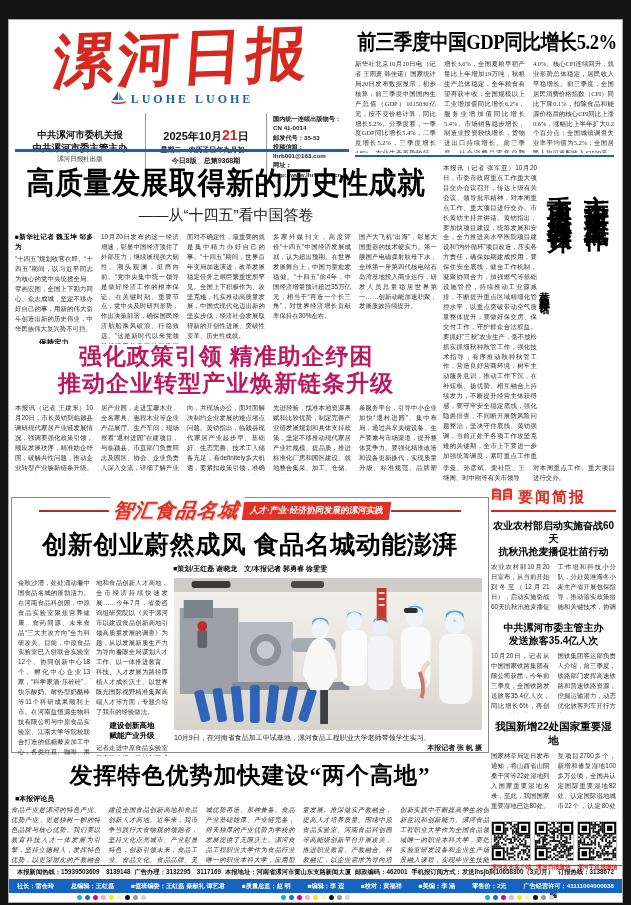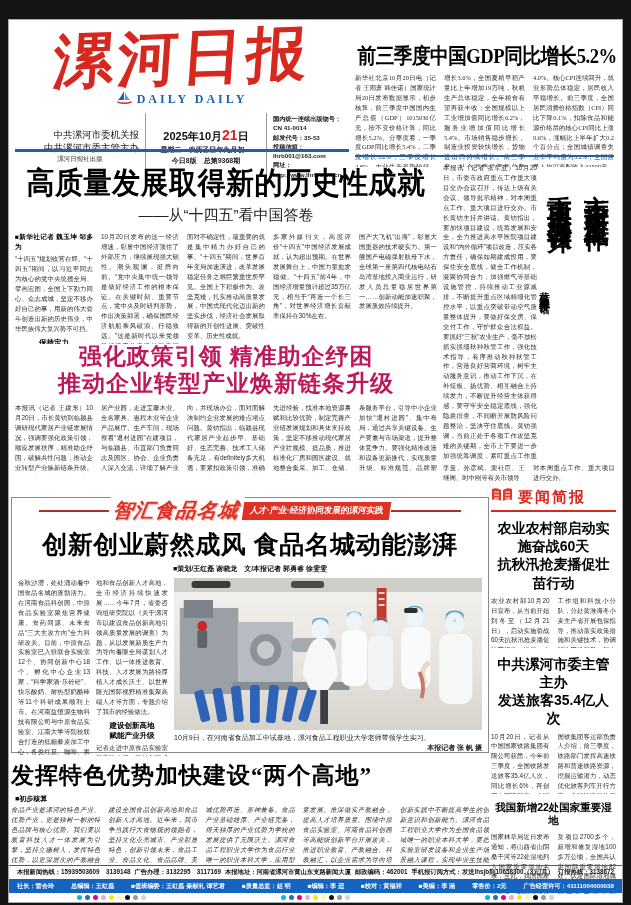"前三季度中国GDP同比增长5.2%" .gdp { top: 22px -> 8px }
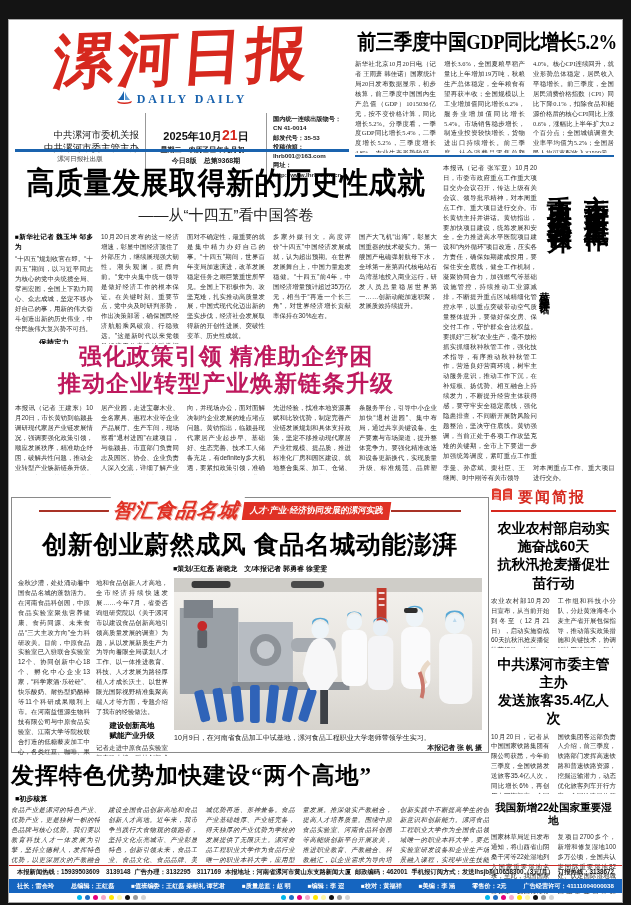"DAILY DAILY" span.logo-en { text: DAILY DAILY -> LUOHE LUOHE }
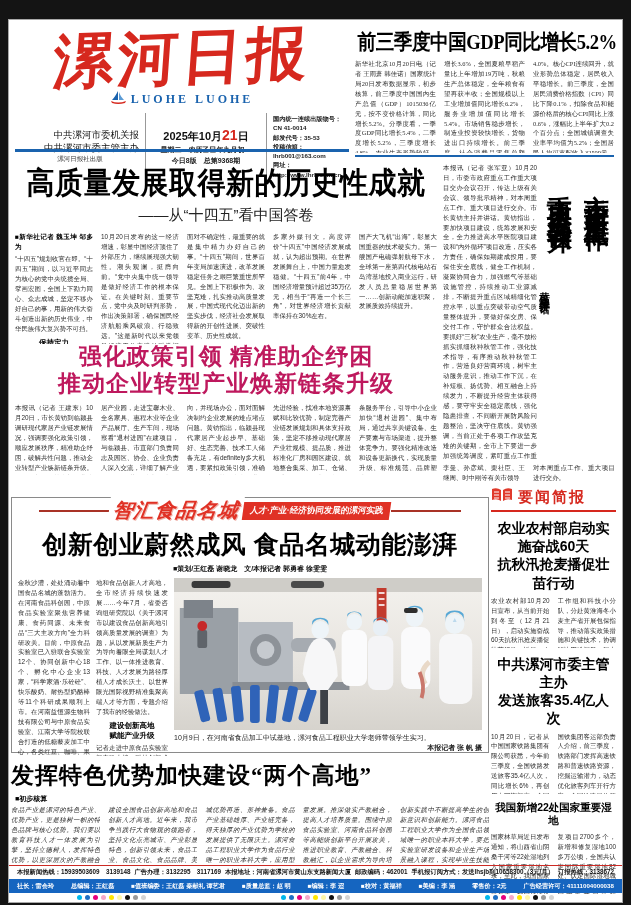"中共漯河市委机关报" .org1 { font-weight: normal -> bold; text-align: right -> center }
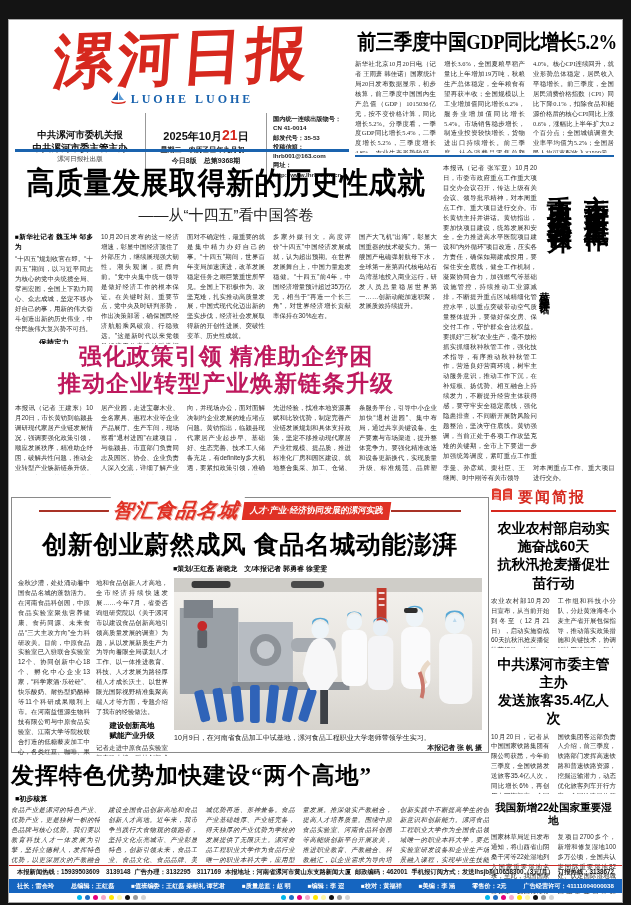"农业农村部启动实施奋战60天" .rail-h { font-size: 14px -> 10px }
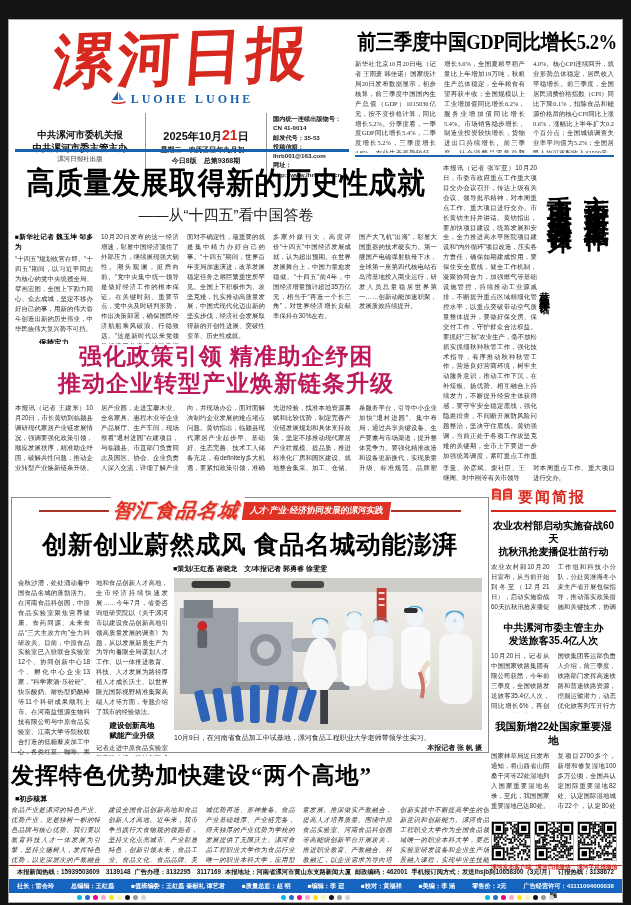"发挥特色优势加快建设“两个高地”" .fh-head { text-align: left -> center }
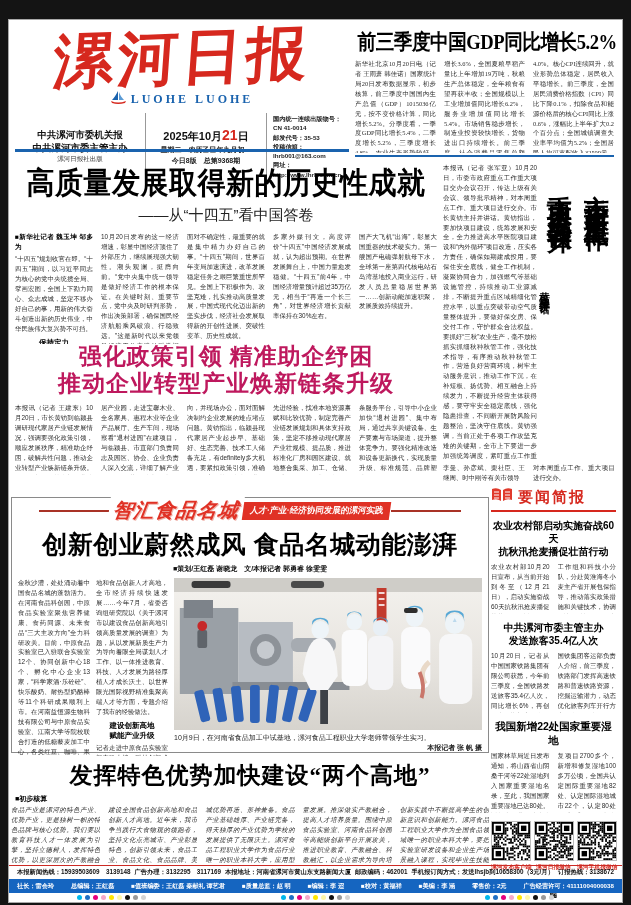"■初步核算" div.fh-by { text: 初步核算 -> 本报评论员 }
